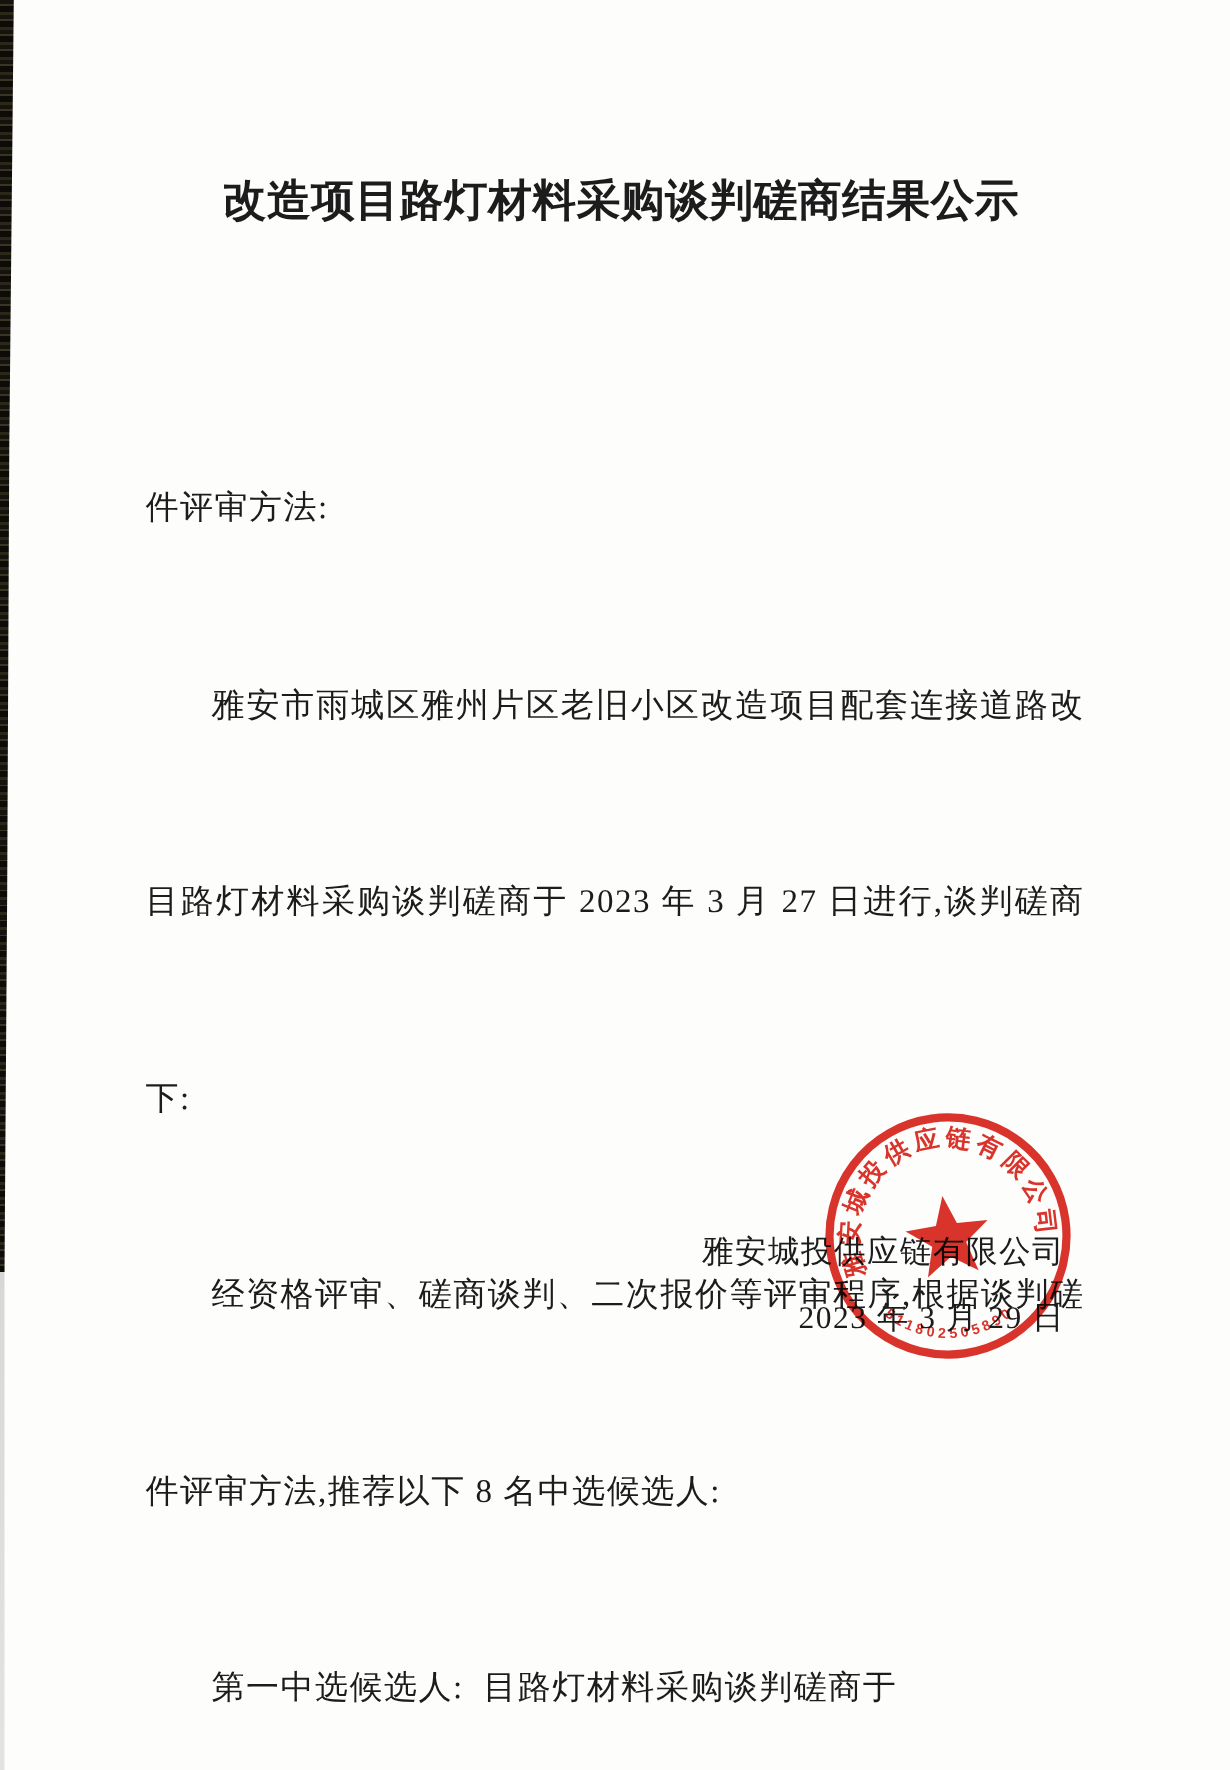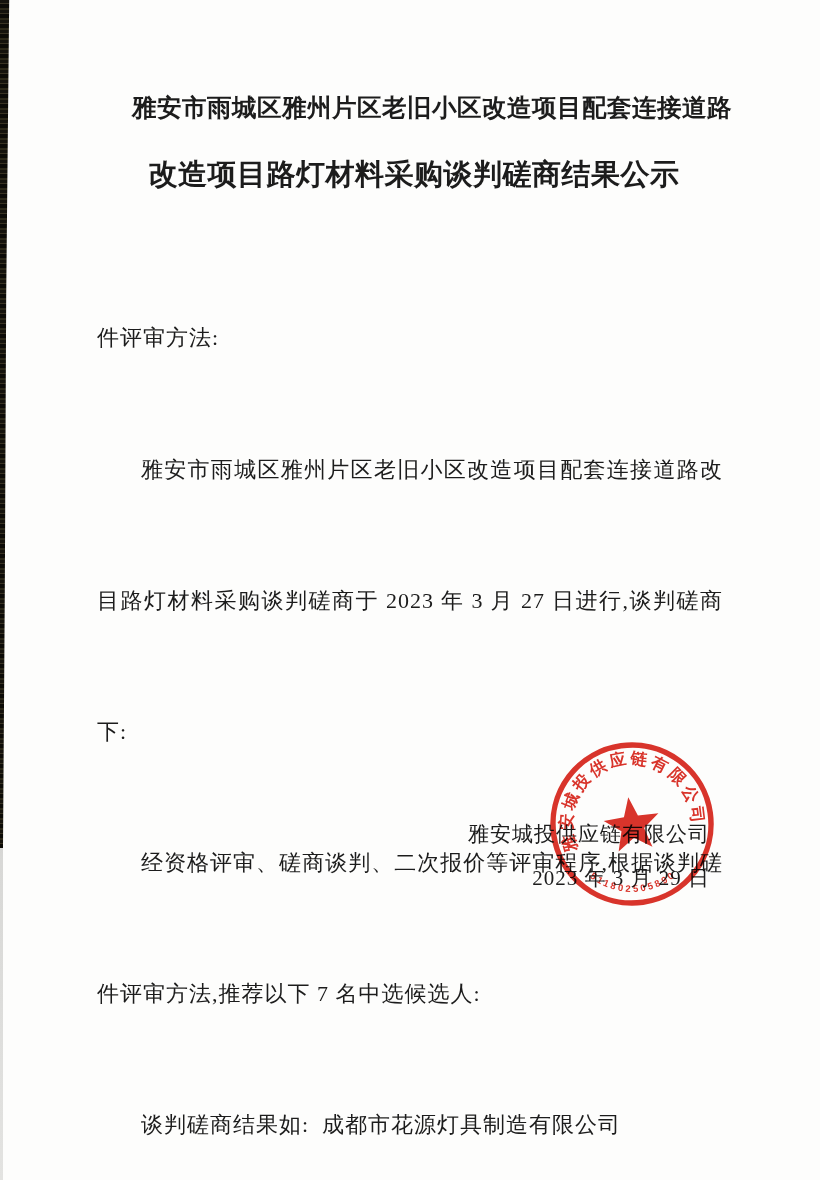"雅安市雨城区雅州片区老旧小区改造项目配套连接道路" div.title-line1 { html: <div>雅安市雨城区雅州片区老旧小区改造项目配套连接道路</div> -> none }
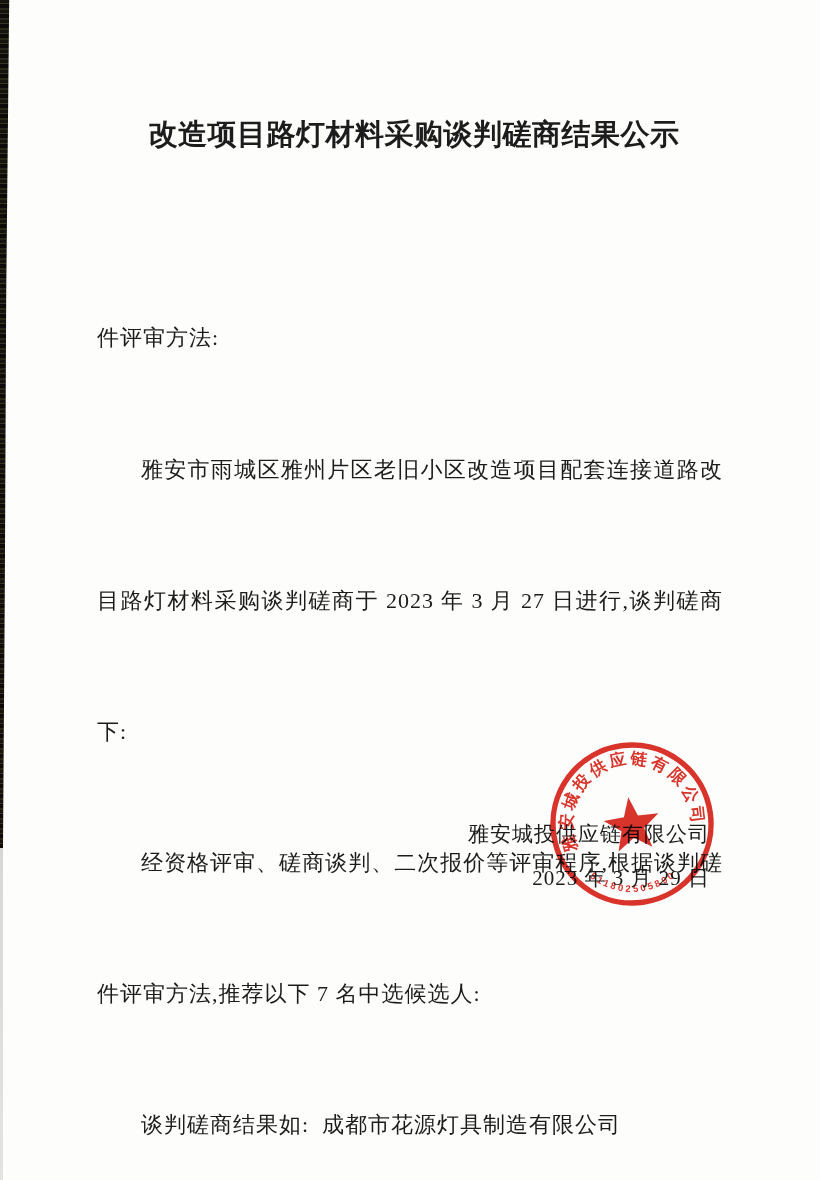"件评审方法,推荐以下 7 名中选候选人:" div.line { text: 7 -> 8 }
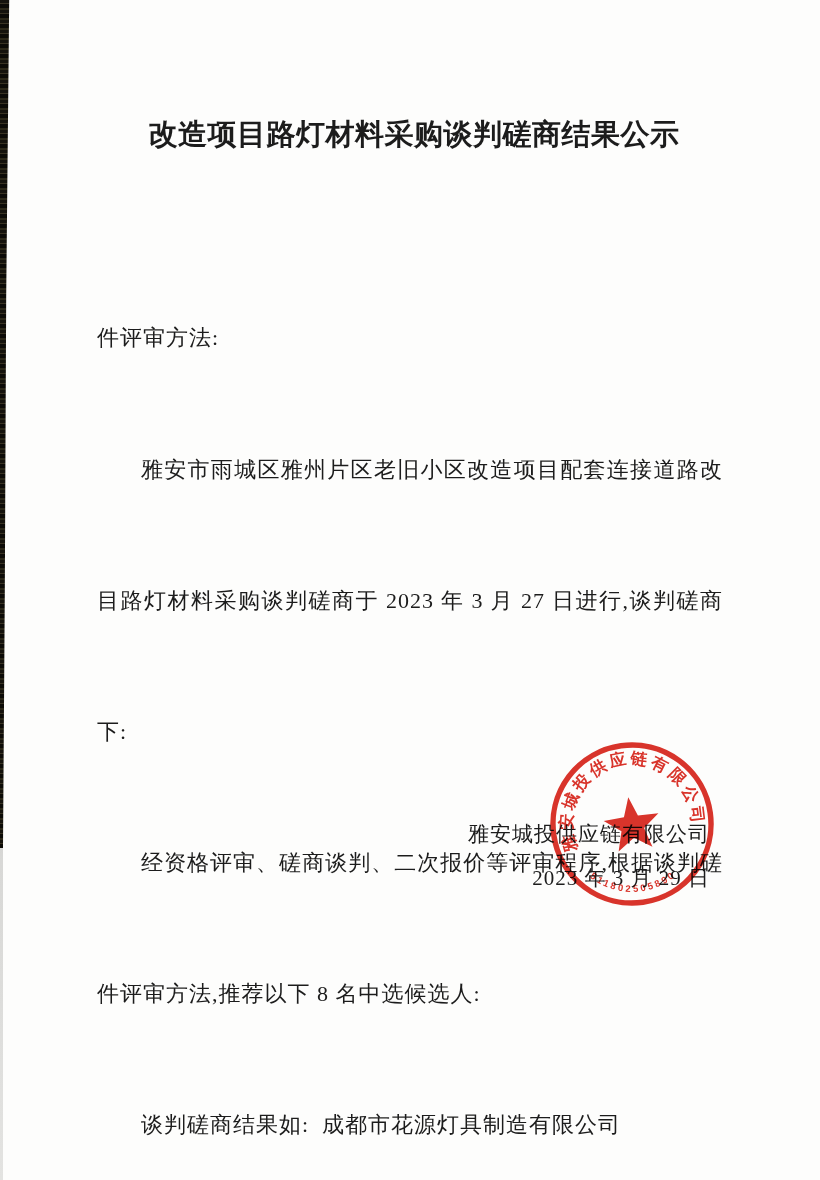"谈判磋商结果如: 成都市花源灯具制造有限公司" div.line { text: 谈判磋商结果如:  成都市花源灯具制造有限公司 -> 第一中选候选人:  目路灯材料采购谈判磋商于 }
